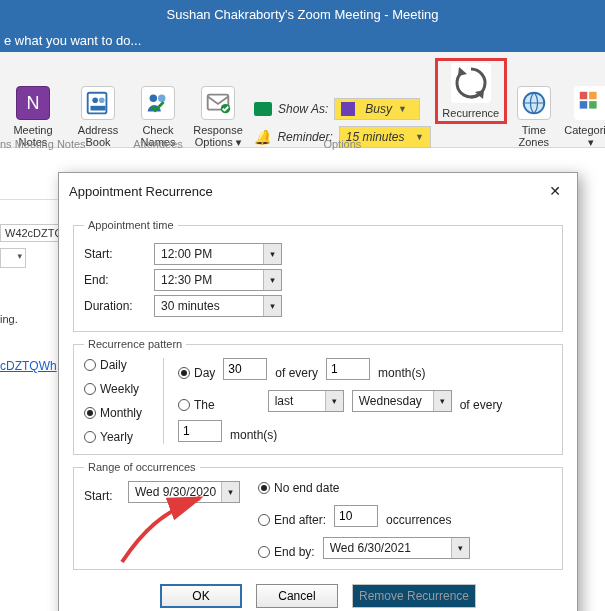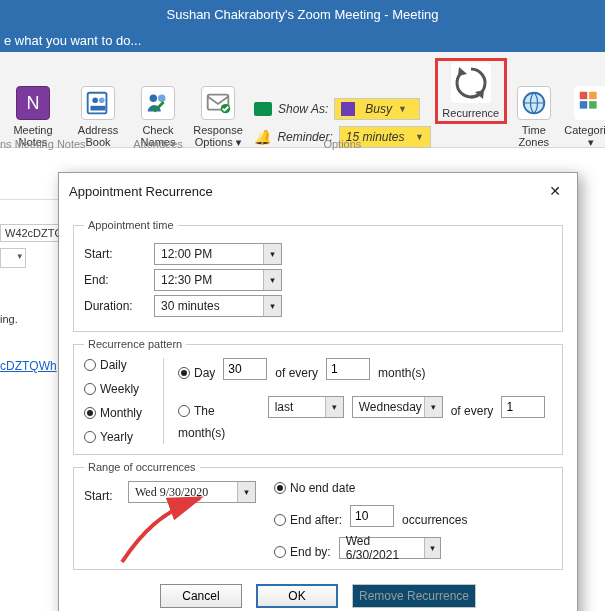"Wednesday" .w90 { margin-top: 6px -> none; width: 91px -> 100px }
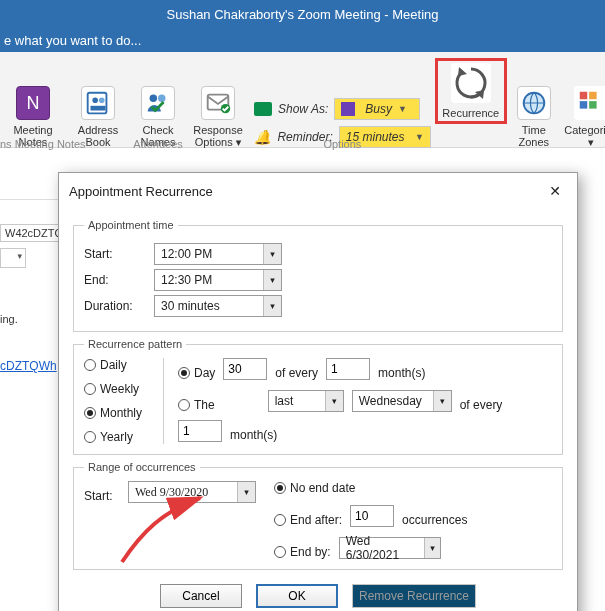"Wed 9/30/2020" div.combo { font-family: Liberation Serif, serif -> none; width: 128px -> 112px }
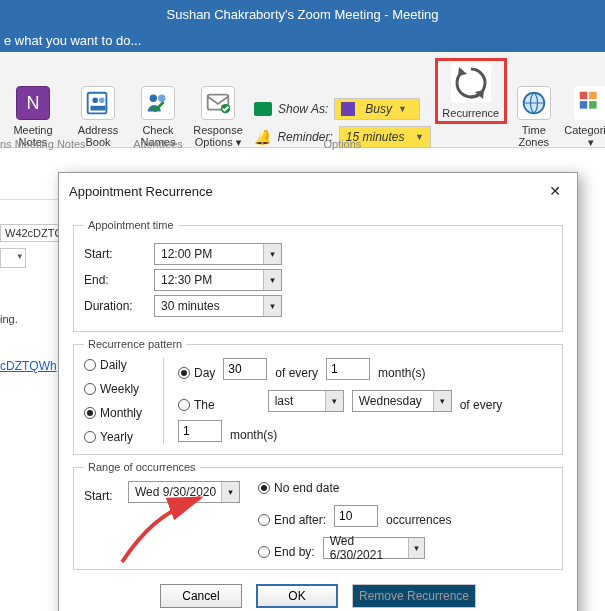"Wed 6/30/2021" div.combo { width: 102px -> 147px }
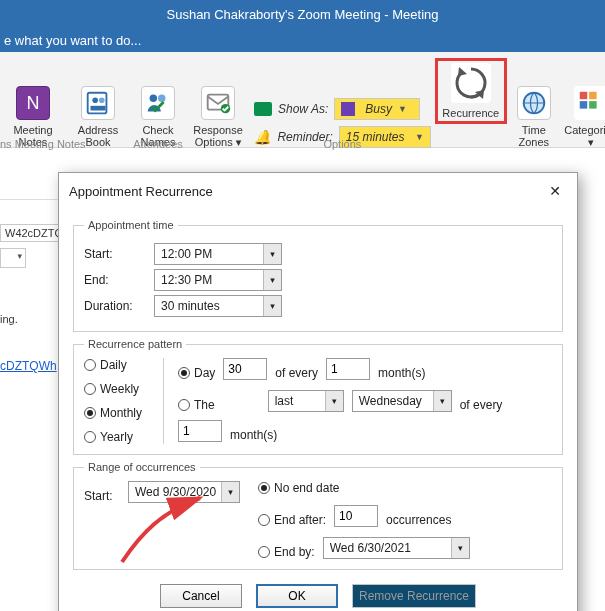"Cancel" button.dlg { order: before "OK" -> after "OK" }
